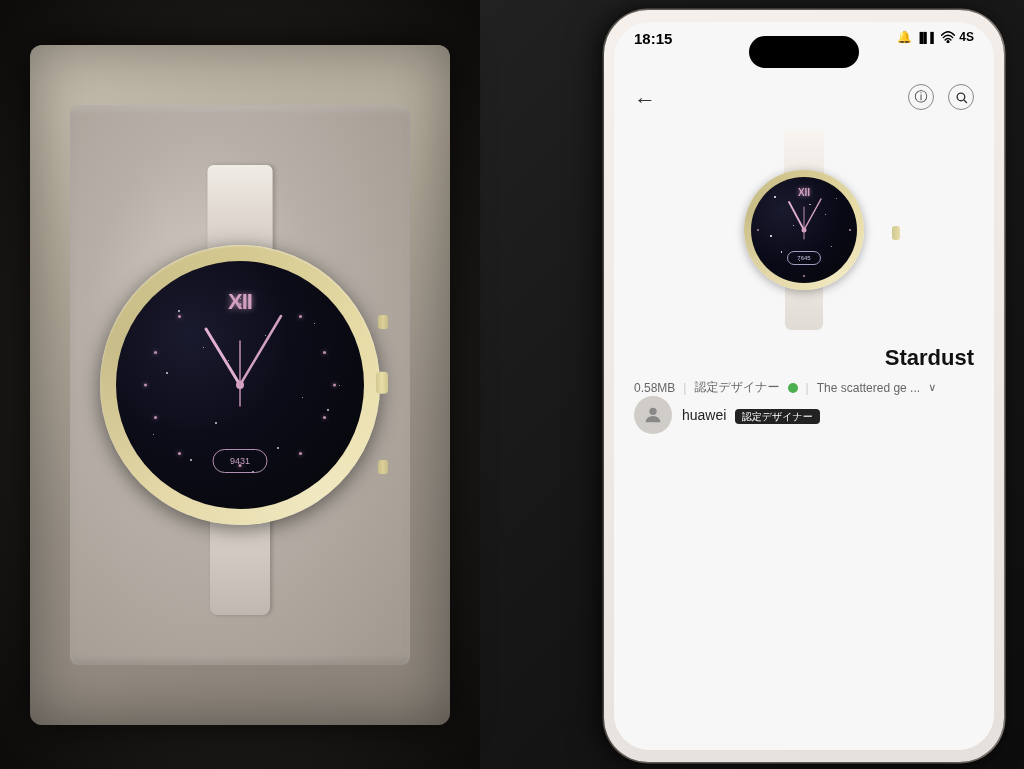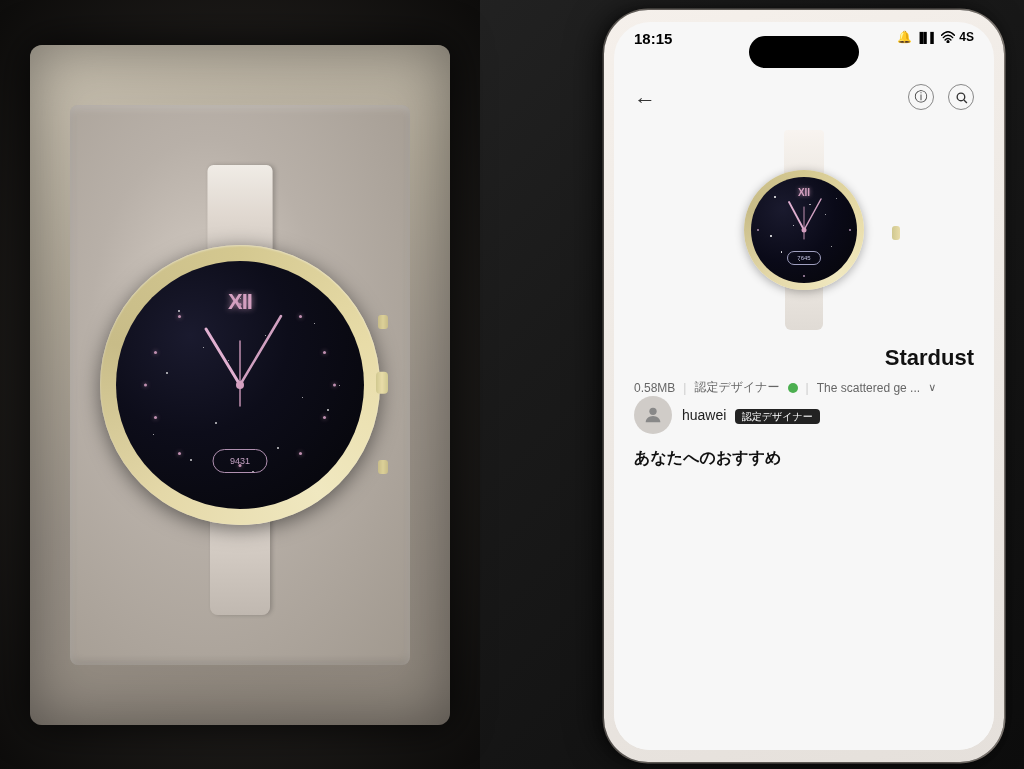"あなたへのおすすめ" div.recommendations { html: <div> <div>あなたへのおすすめ</div> </div> -> none }
